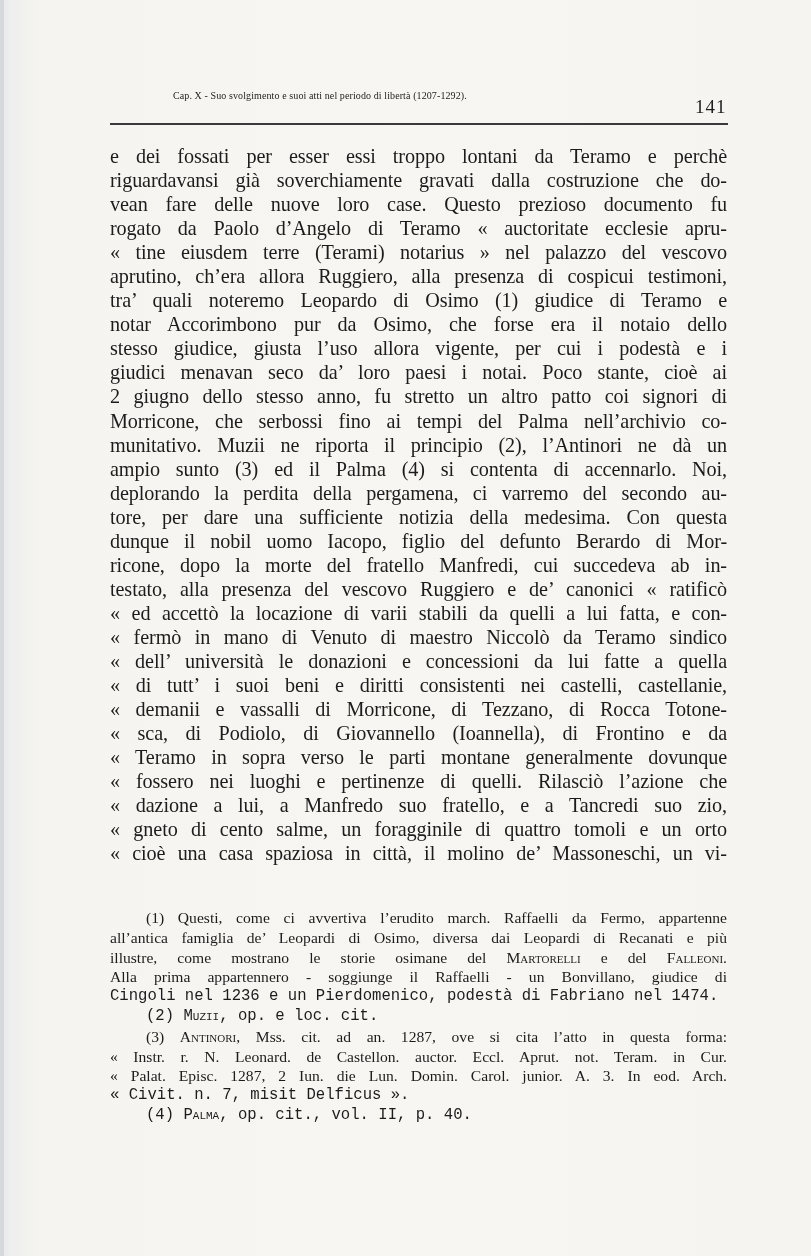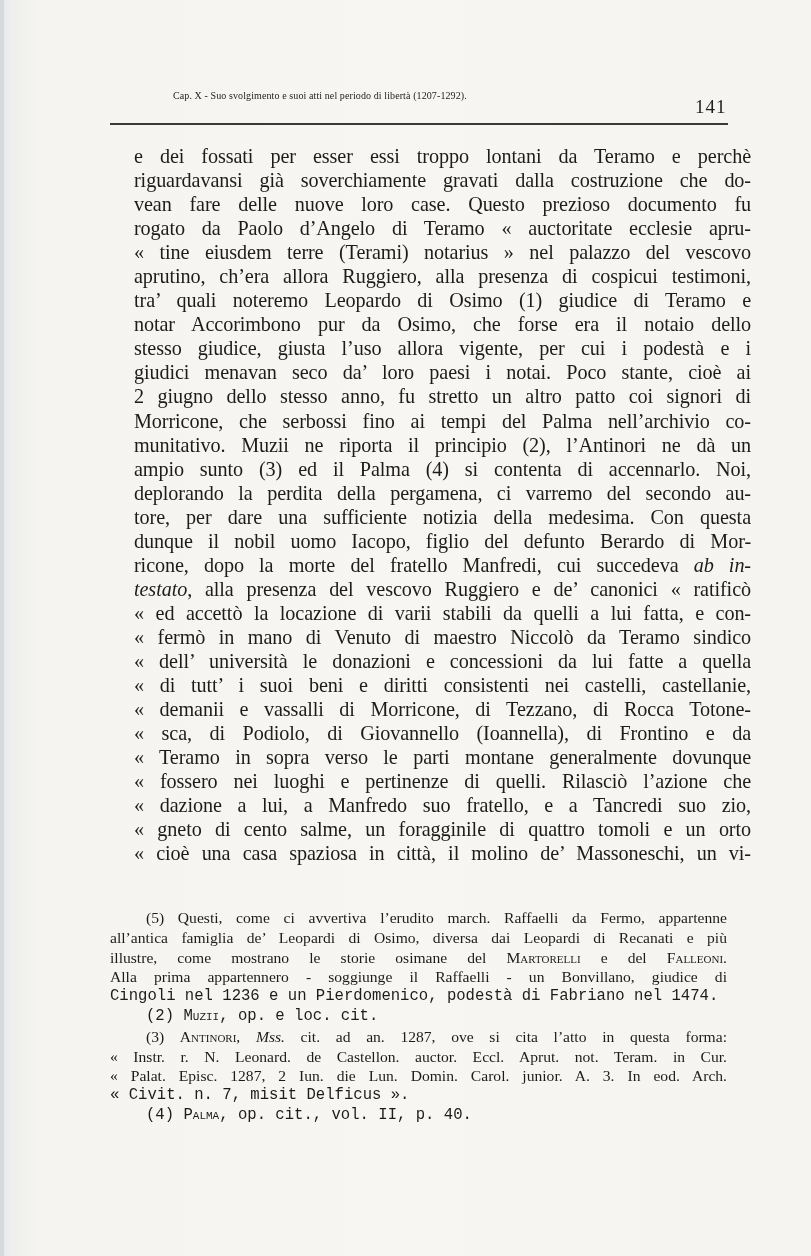"e dei fossati per esser" .main-text { margin-left: 24px -> none }
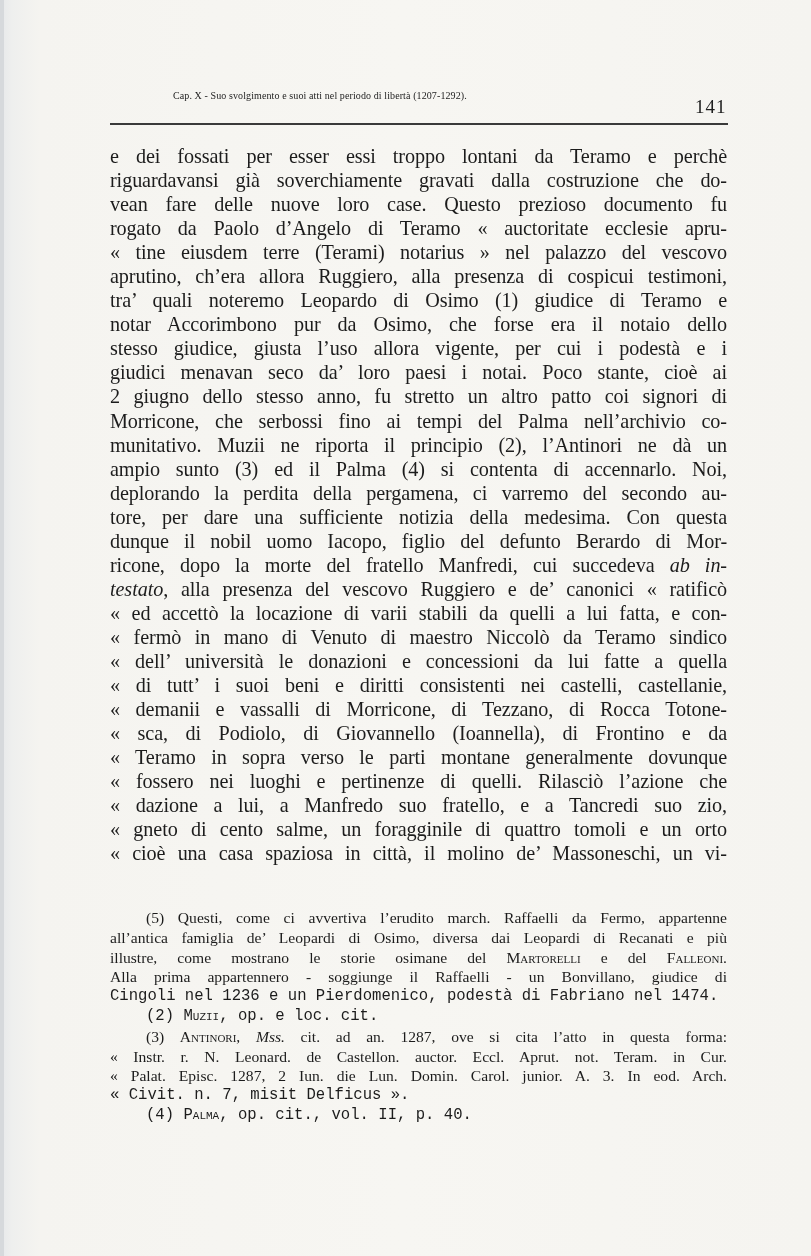"ab in-" .it { font-style: italic -> none }
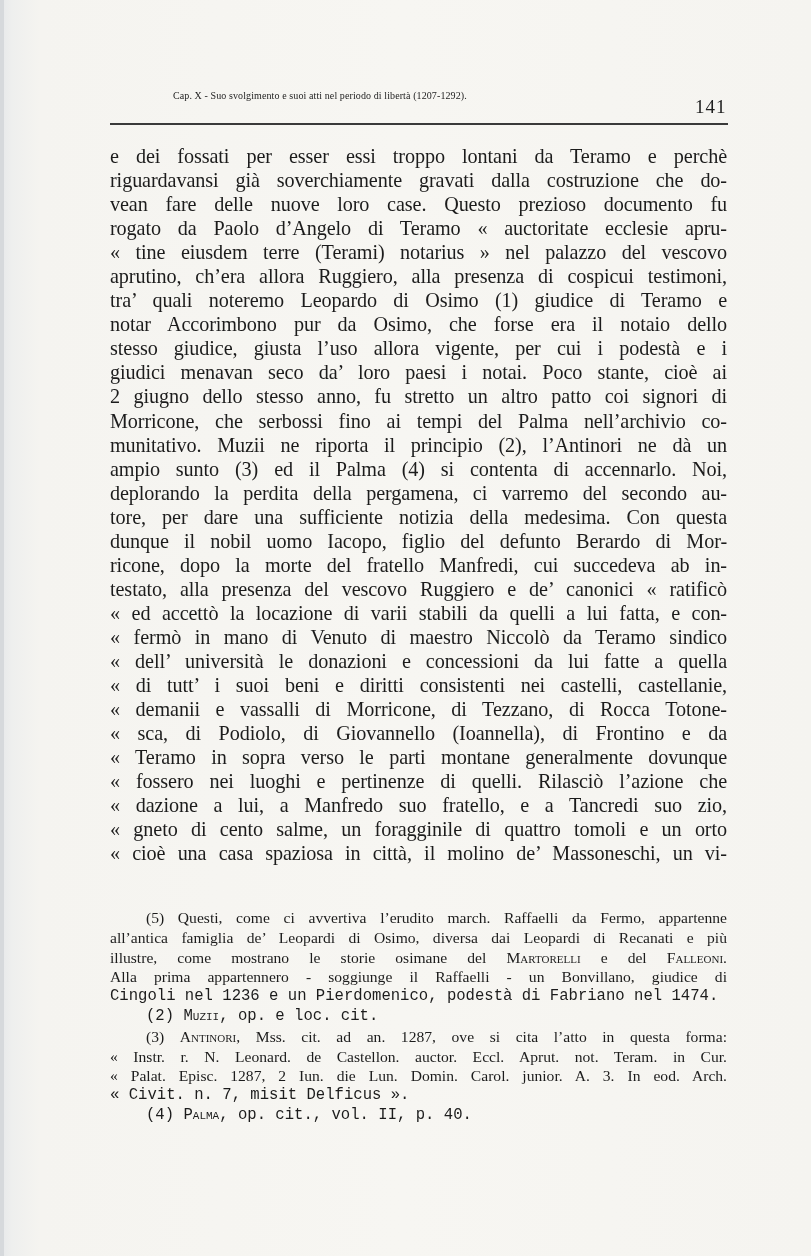"(5) Questi, come ci avvertiva" span.fn-line { text: 5 -> 1 }
